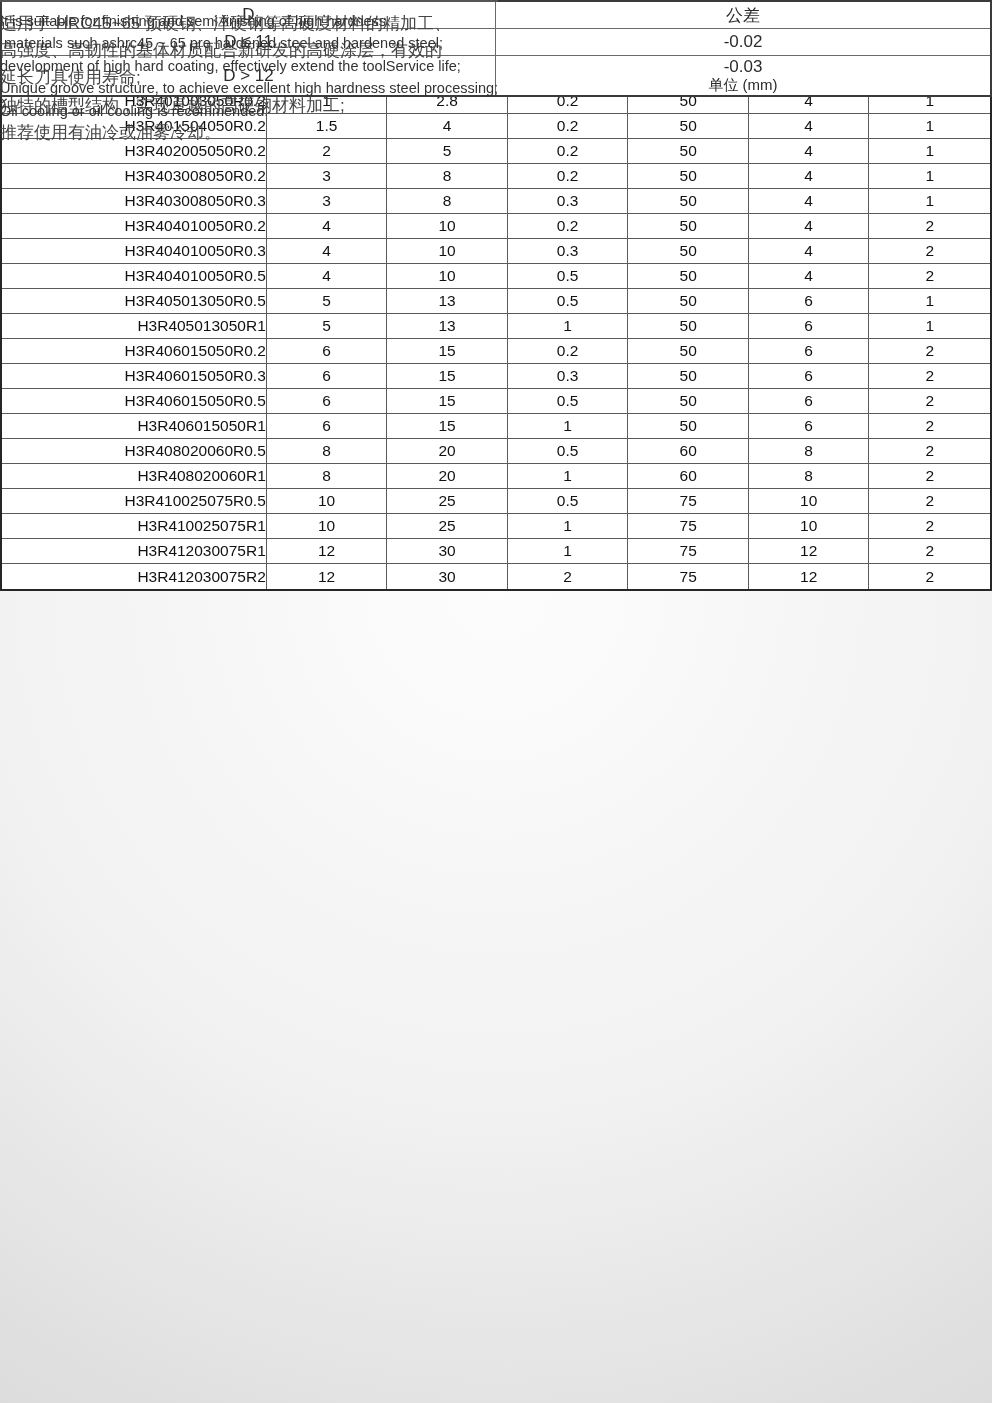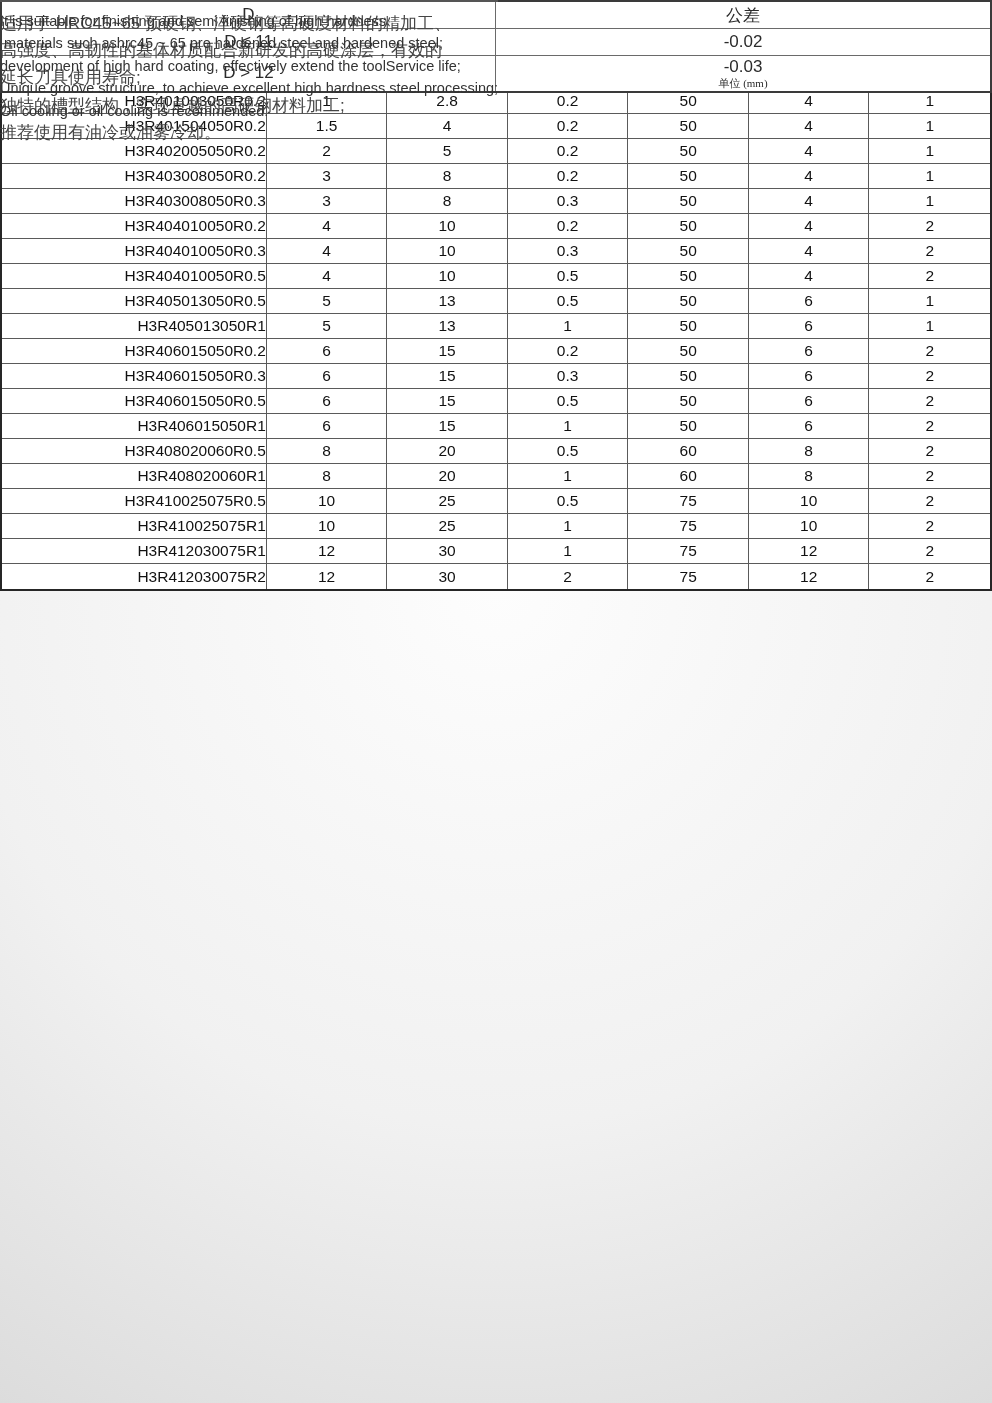"单位 (mm)" .tol-unit { font-family: Liberation Serif, serif -> none; font-size: 11px -> 15px }
